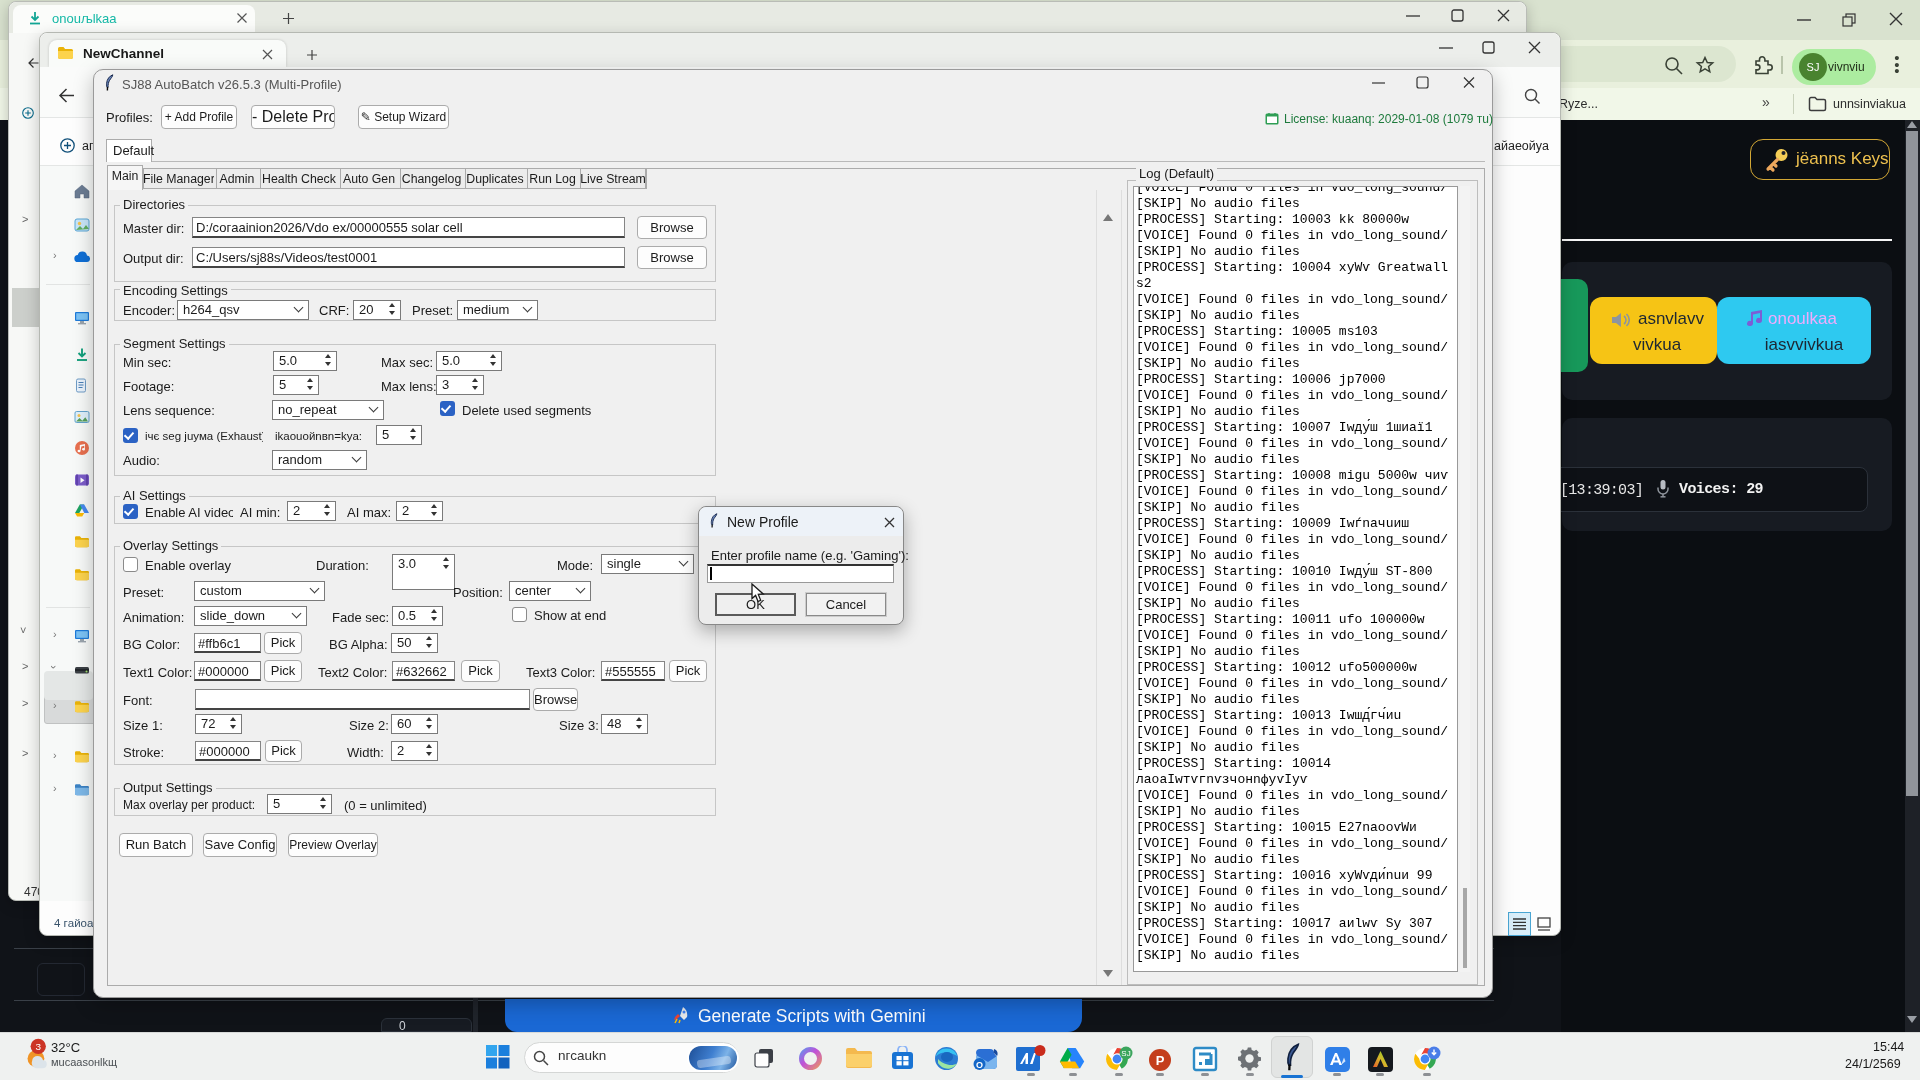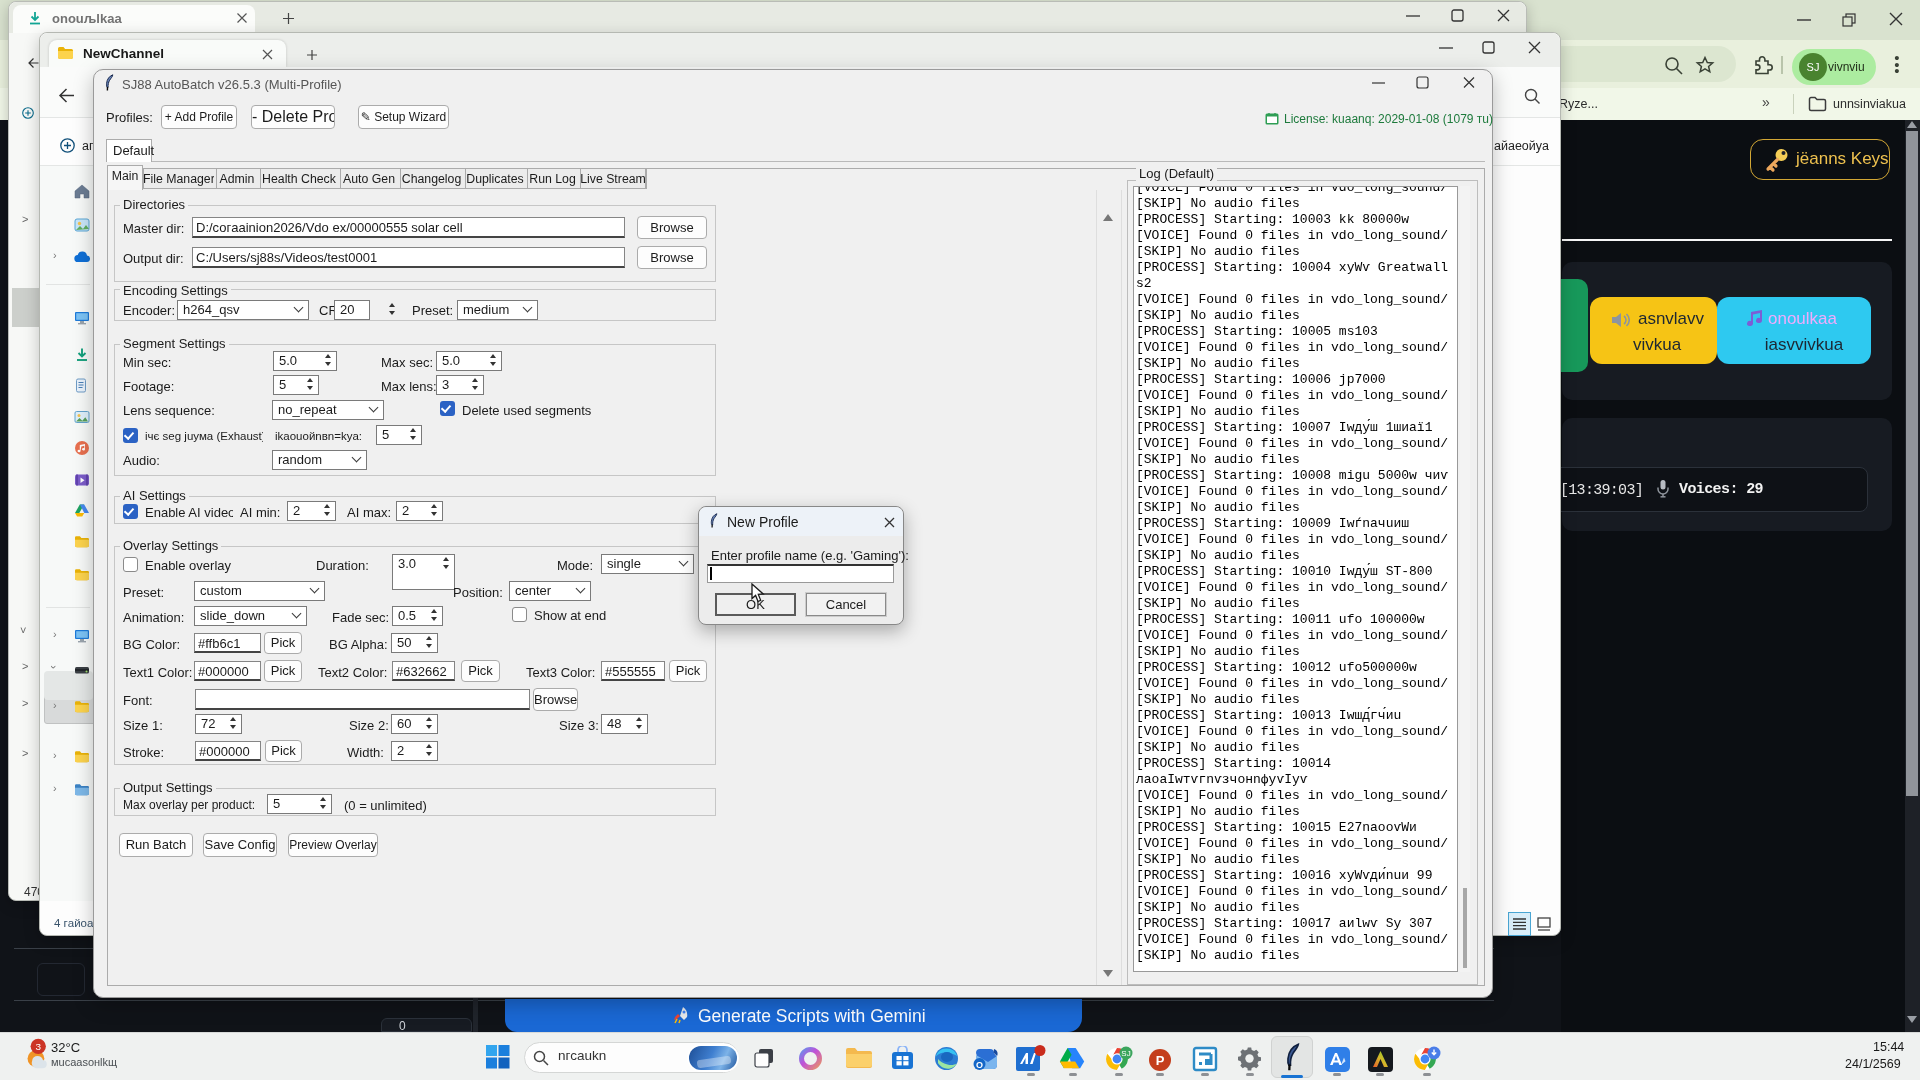"onouљlkaa" div.abs { color: #737373 -> #14b8a6; font-weight: bold -> normal }
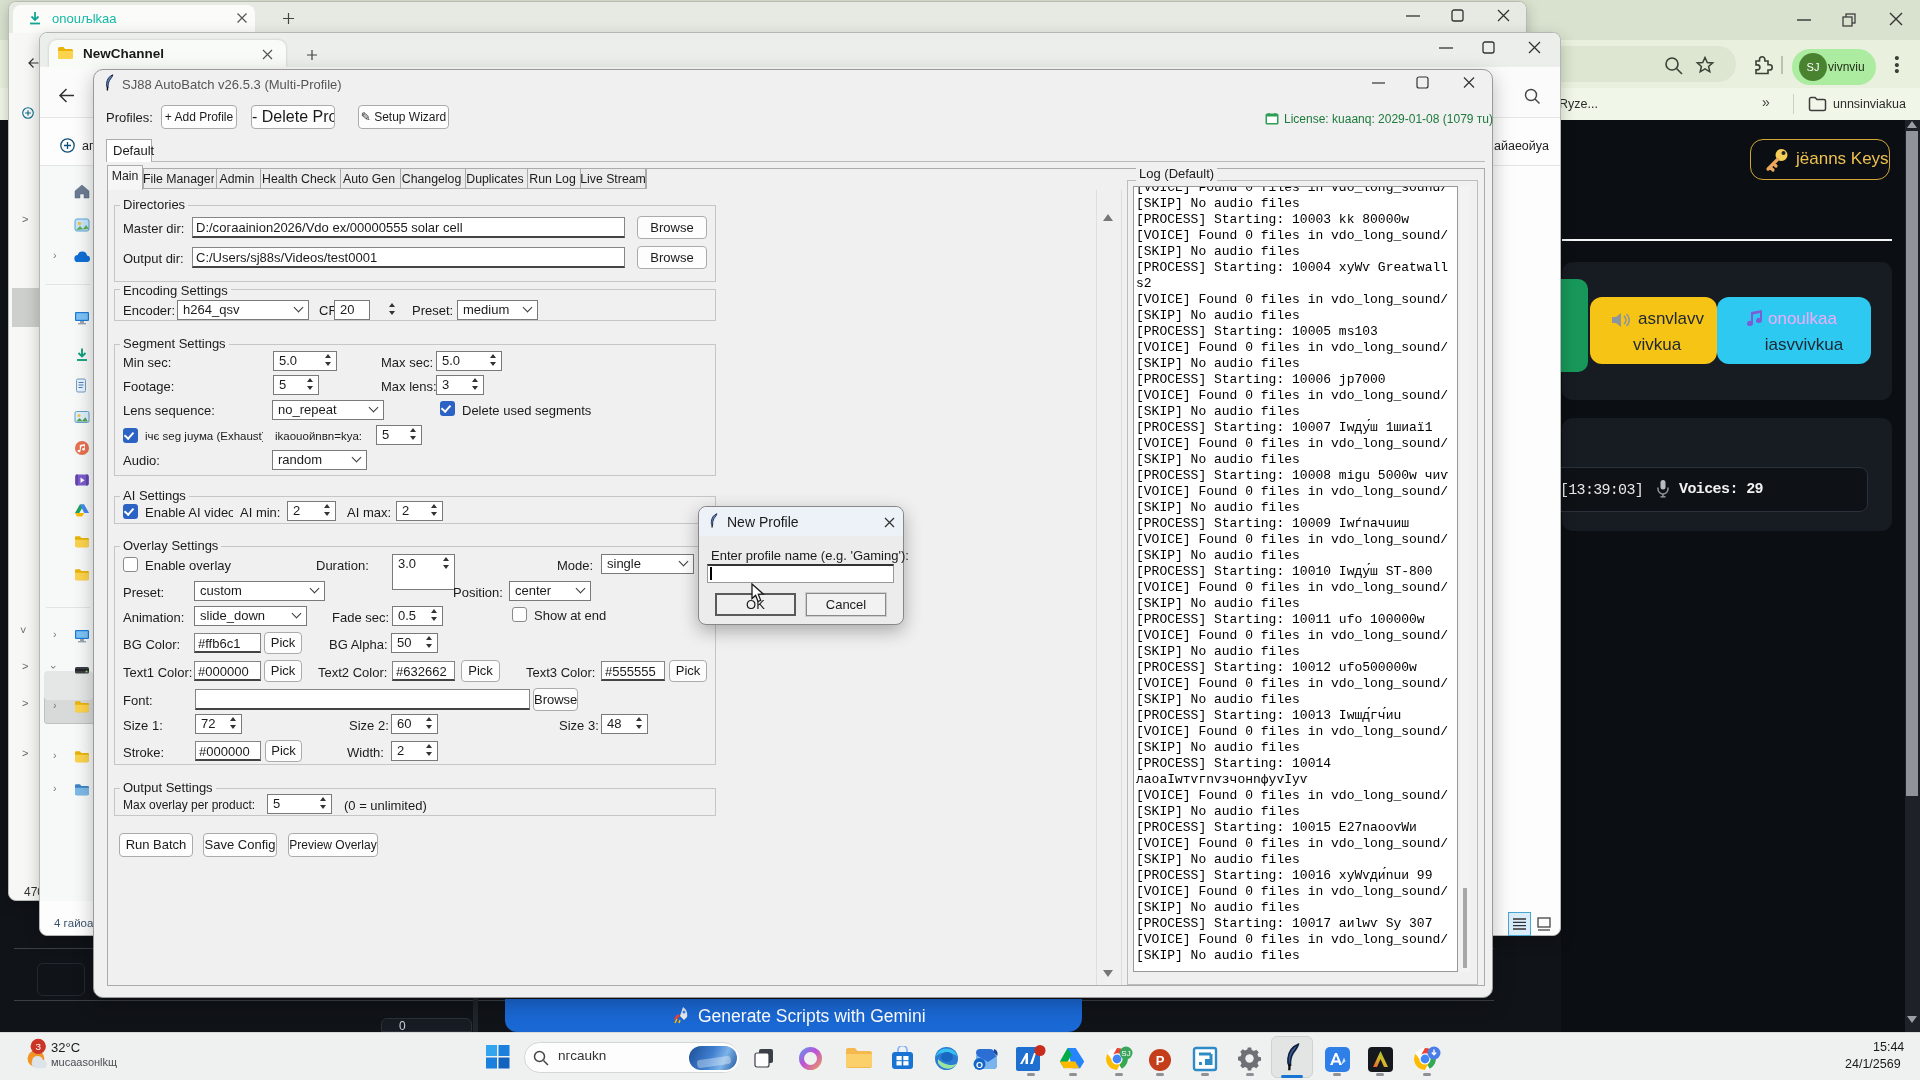"20" div.spin { left: 334px -> 353px; width: 36px -> 48px }
